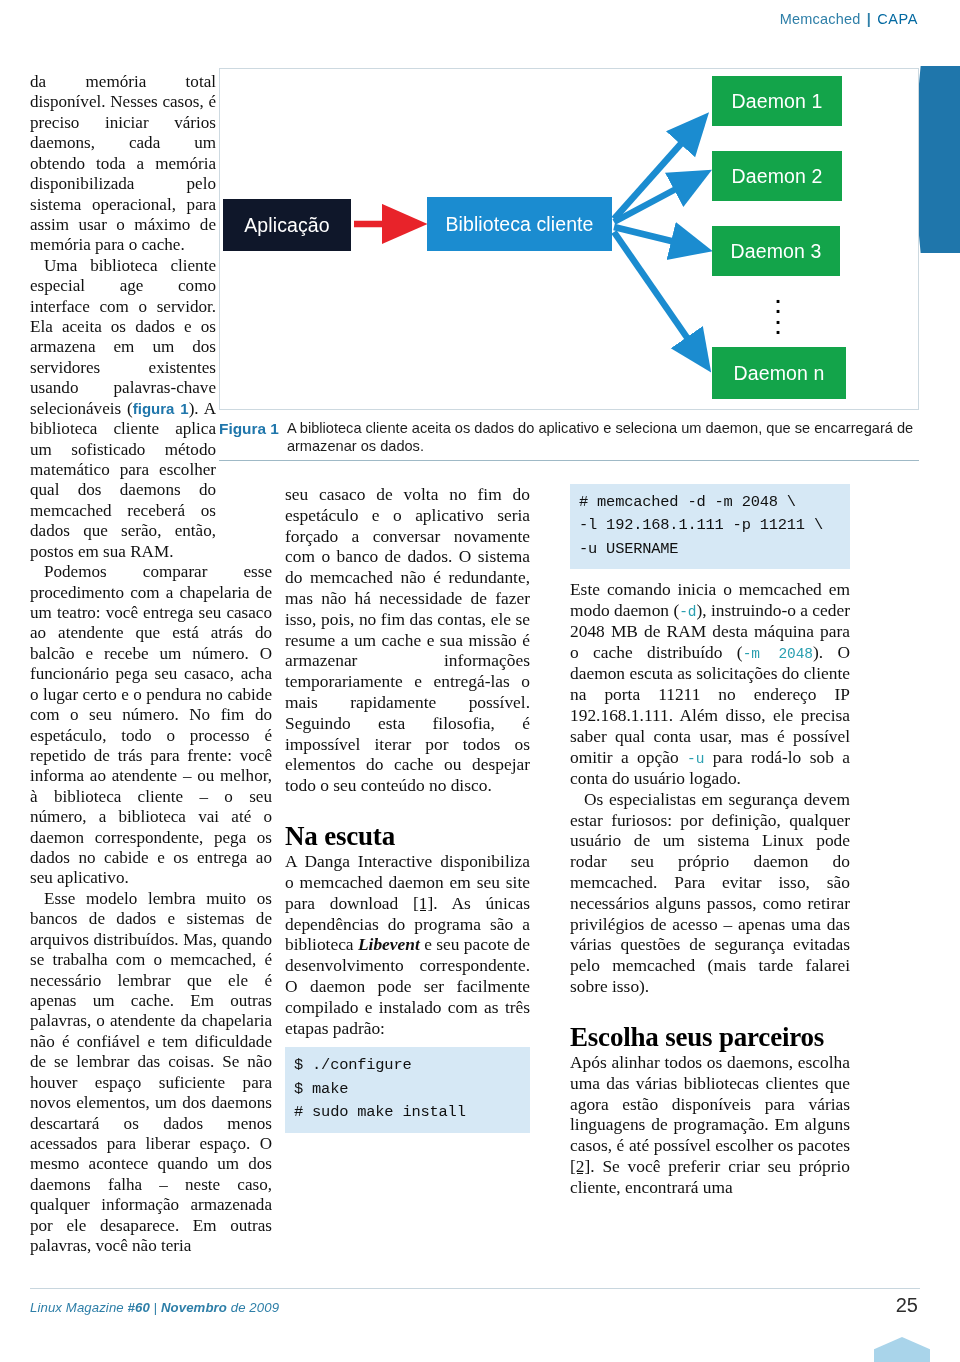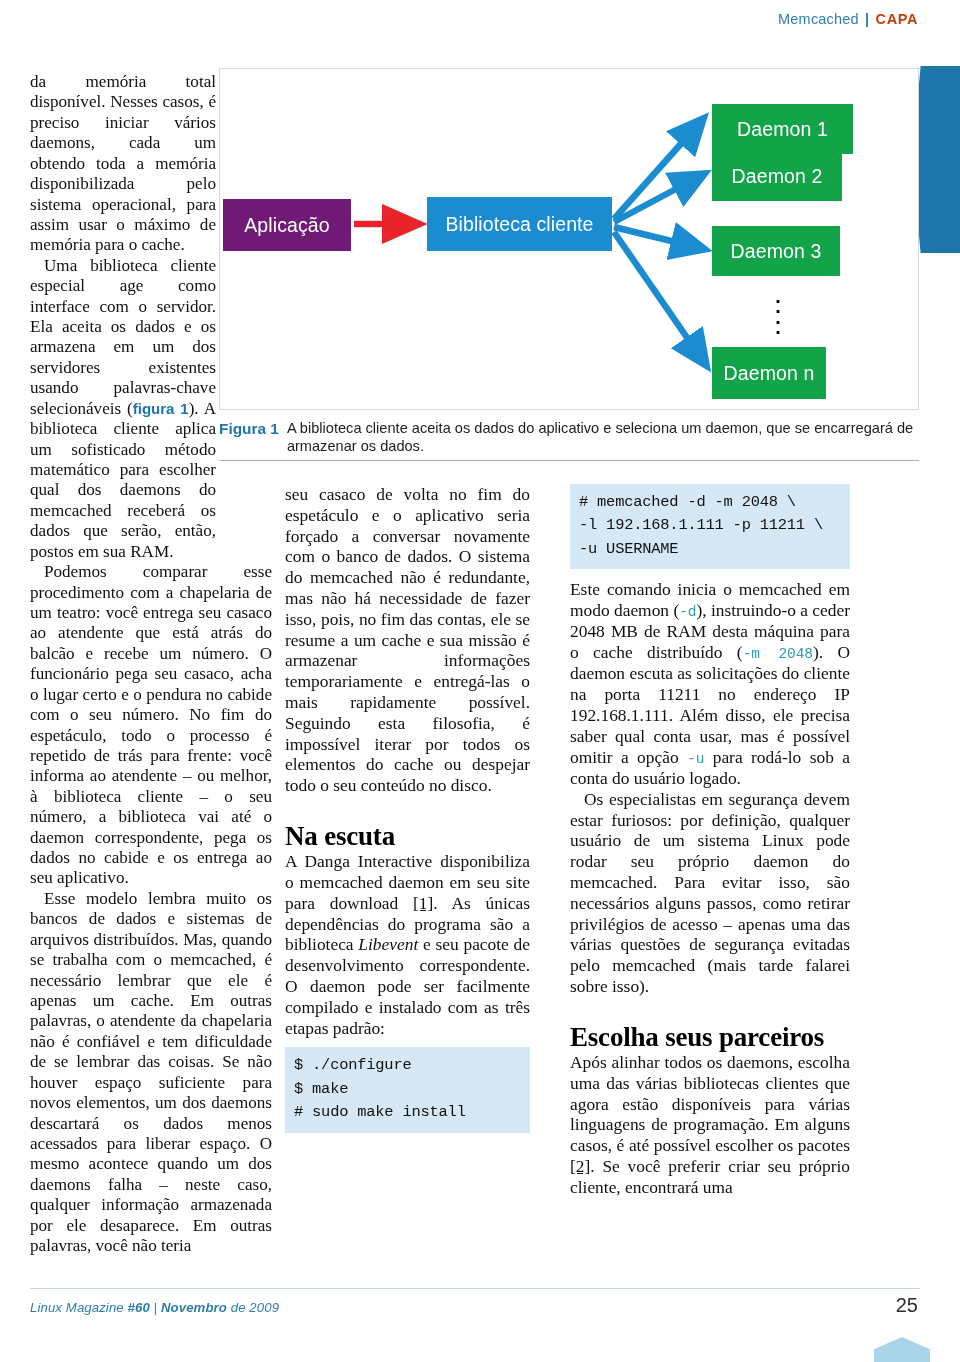"CAPA" .runhead .capa { color: #c2410c -> #0369a1; font-weight: bold -> normal }
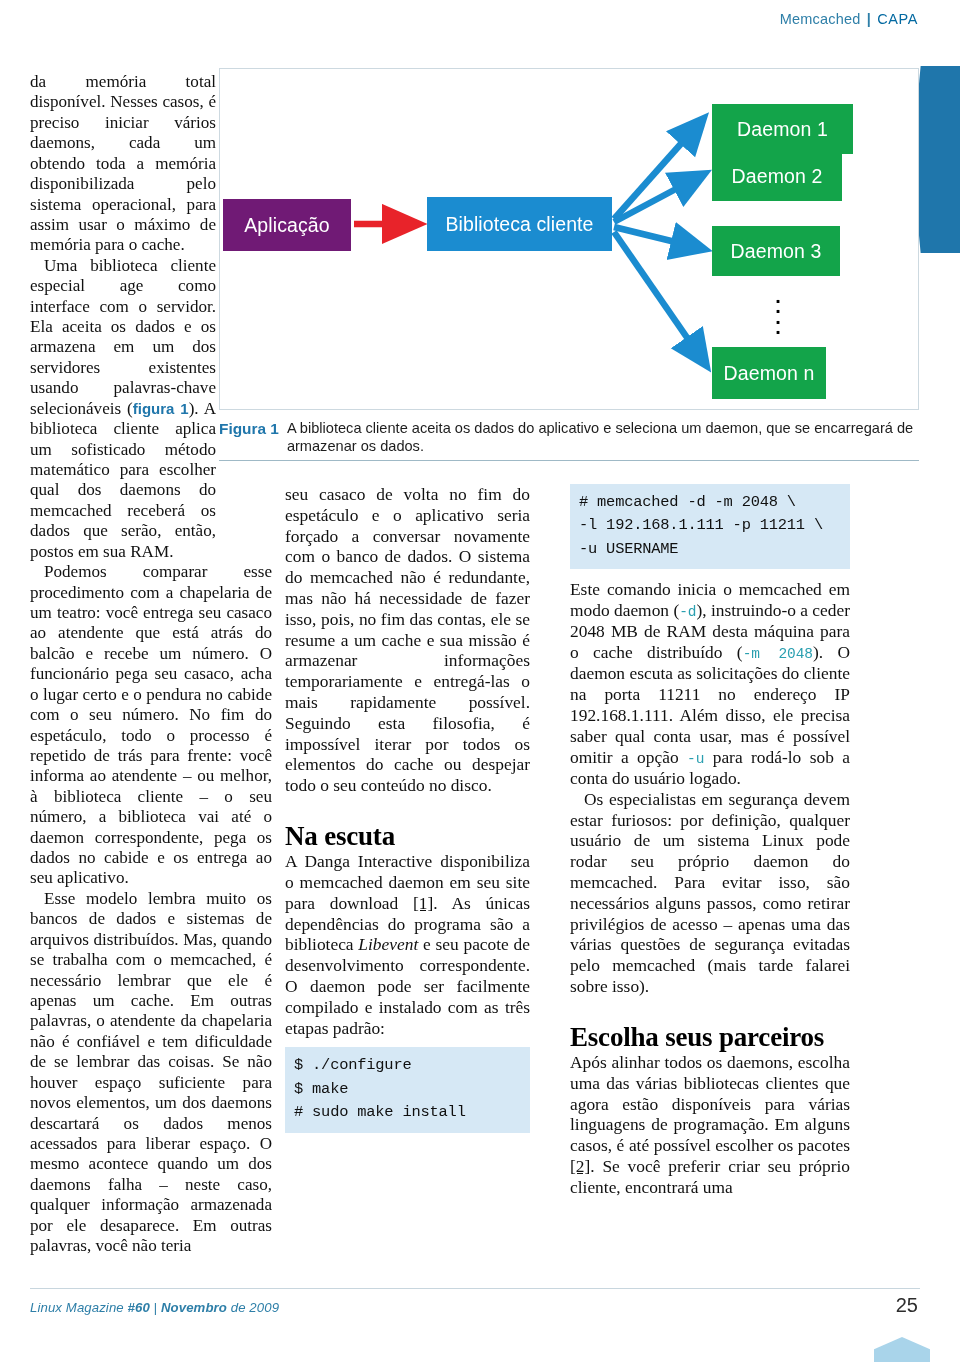"Daemon 1" div.node { margin-top: 28px -> none; width: 141px -> 130px }
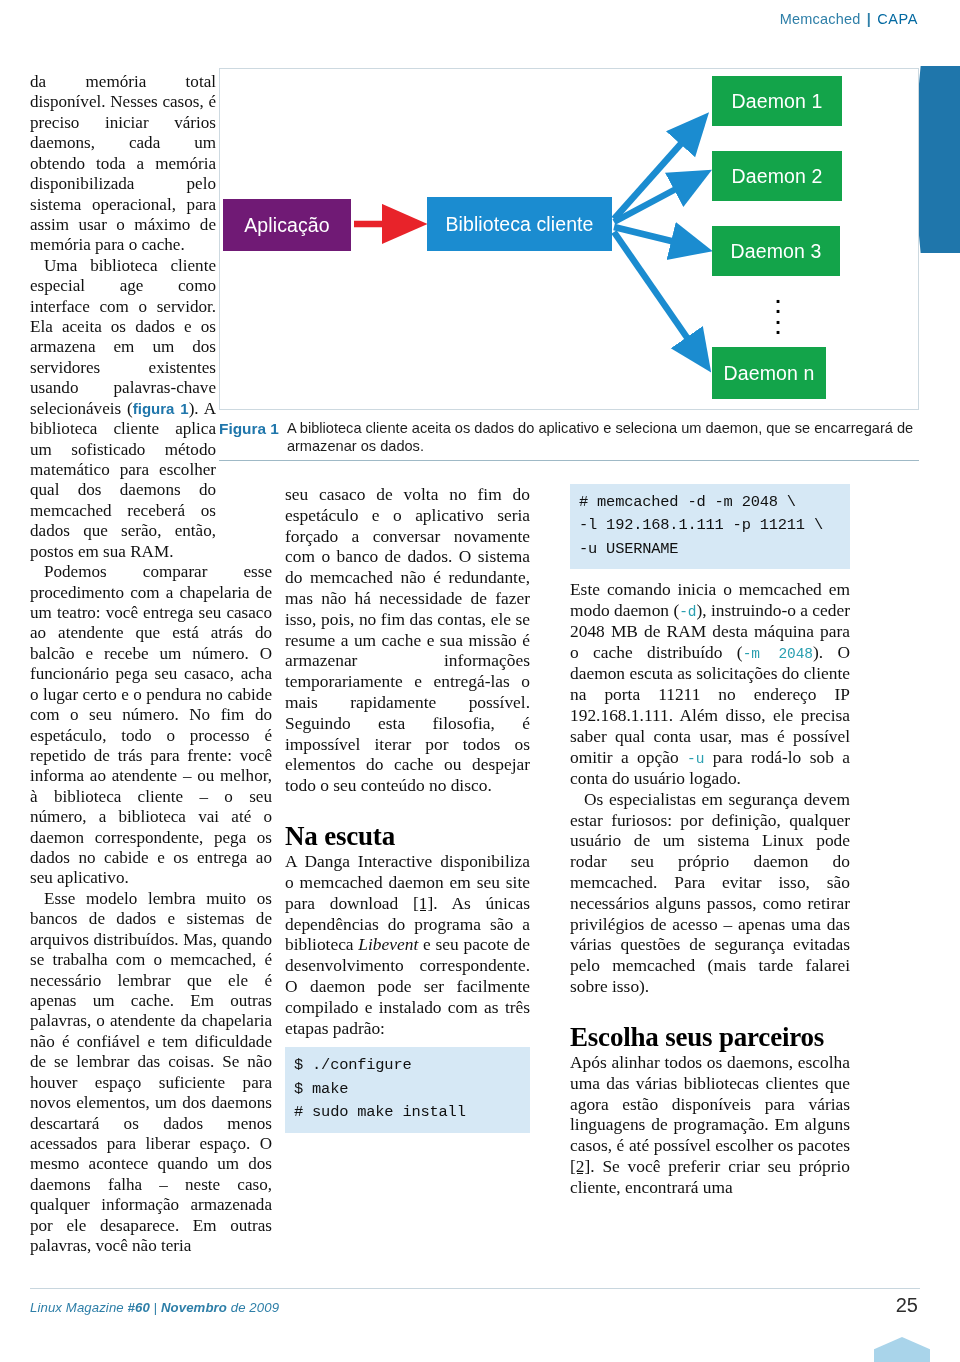"Aplicação" .node.red { background: #701a75 -> #0f172a }
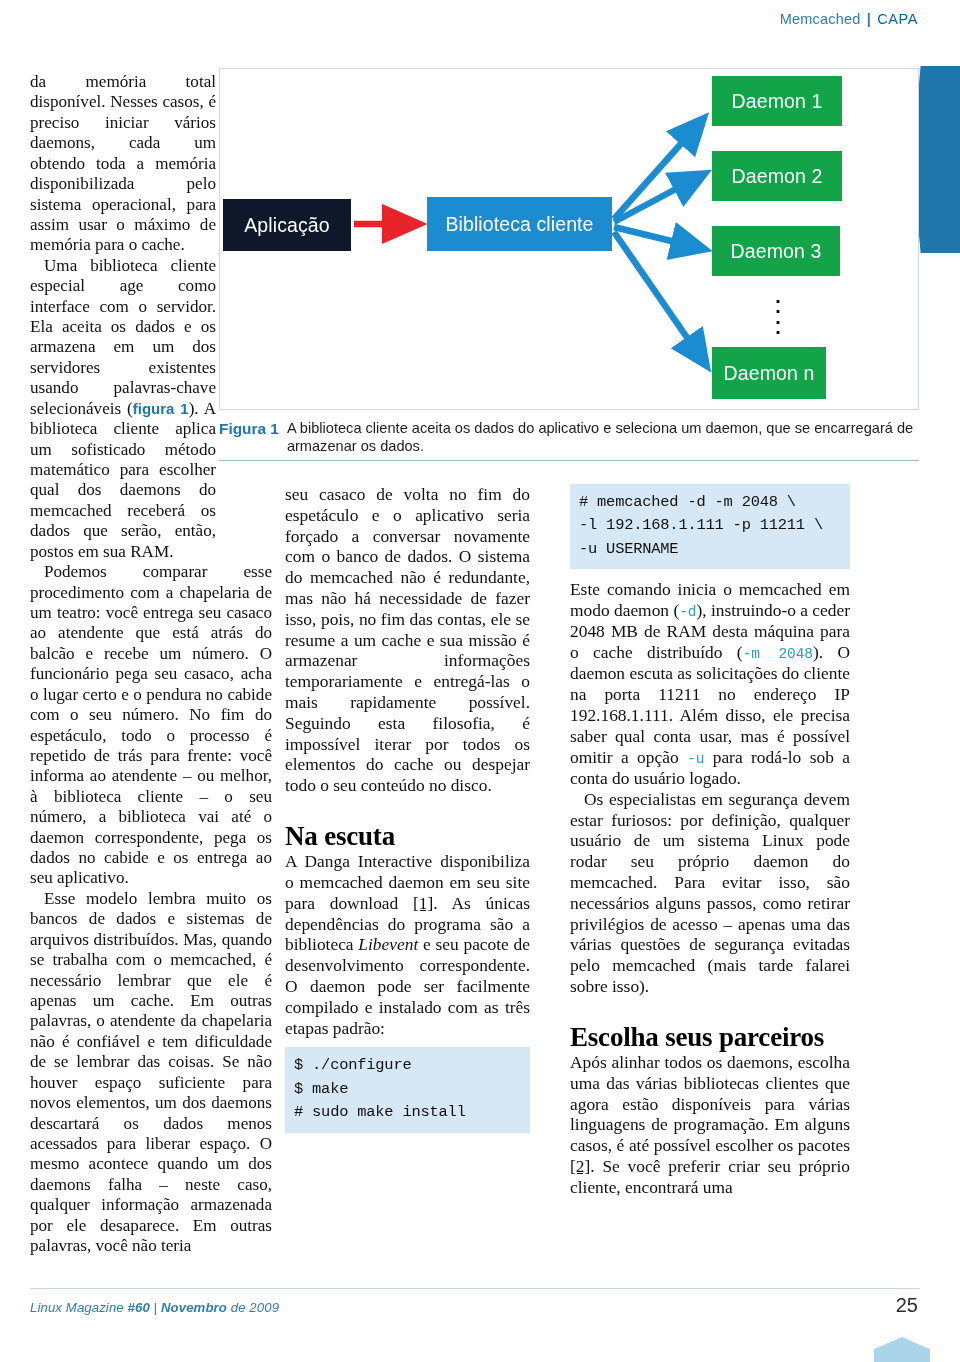"Daemon n" div.node { width: 114px -> 134px }
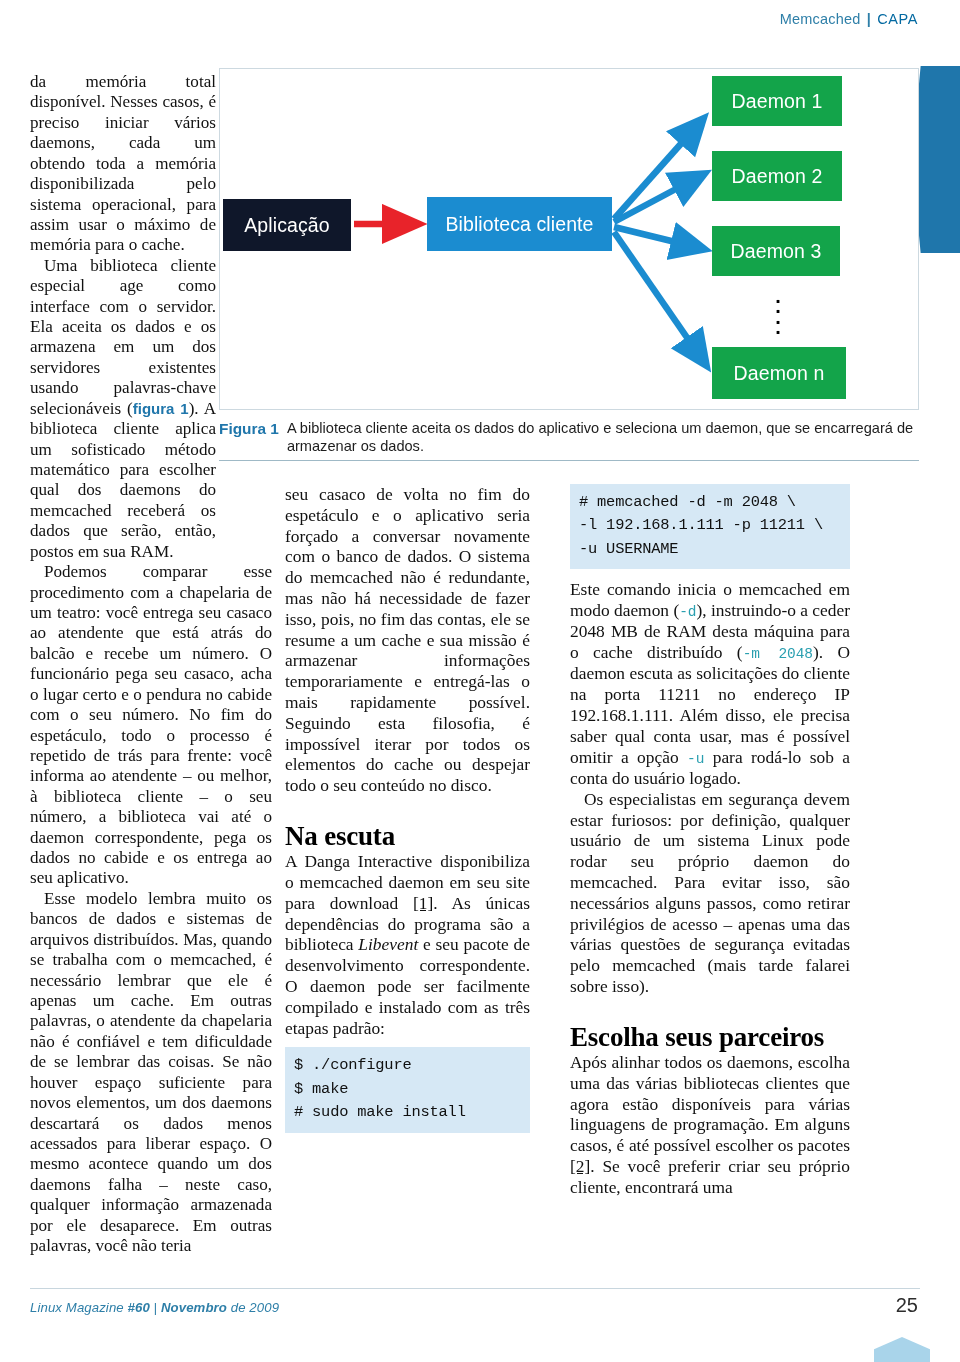"Libevent" .ital { font-weight: none -> bold }
